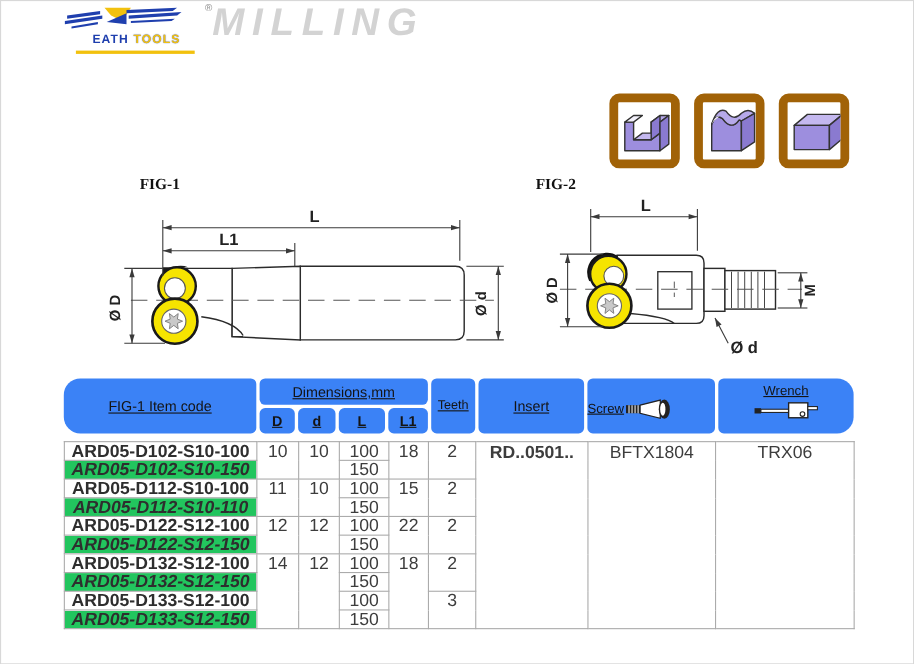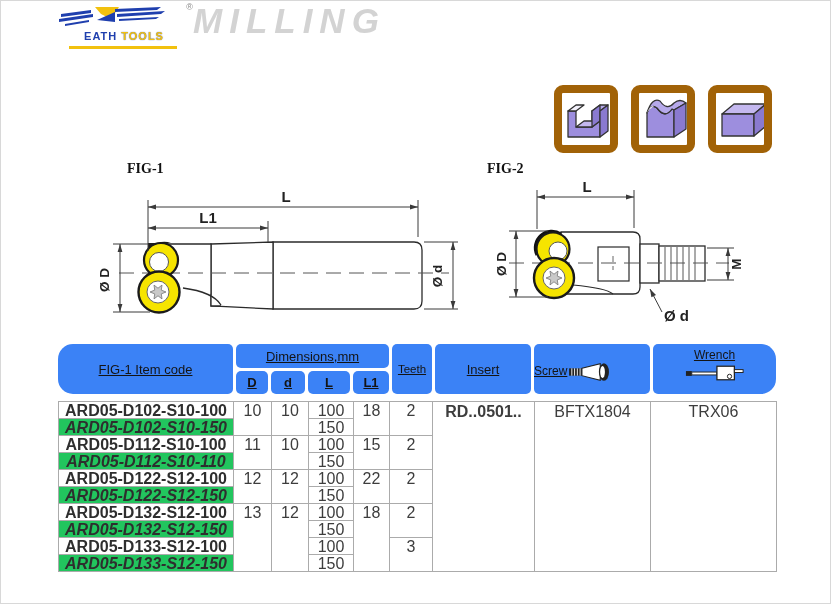"13" td.span { text: 13 -> 14 }
